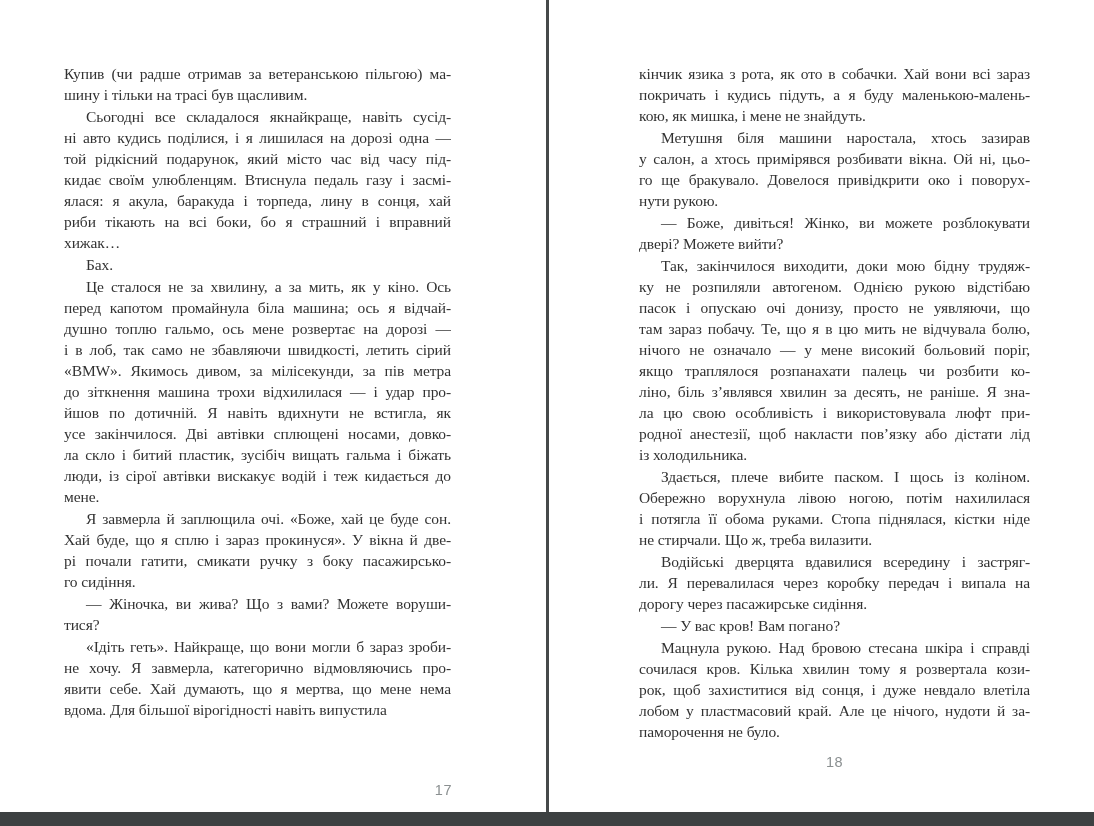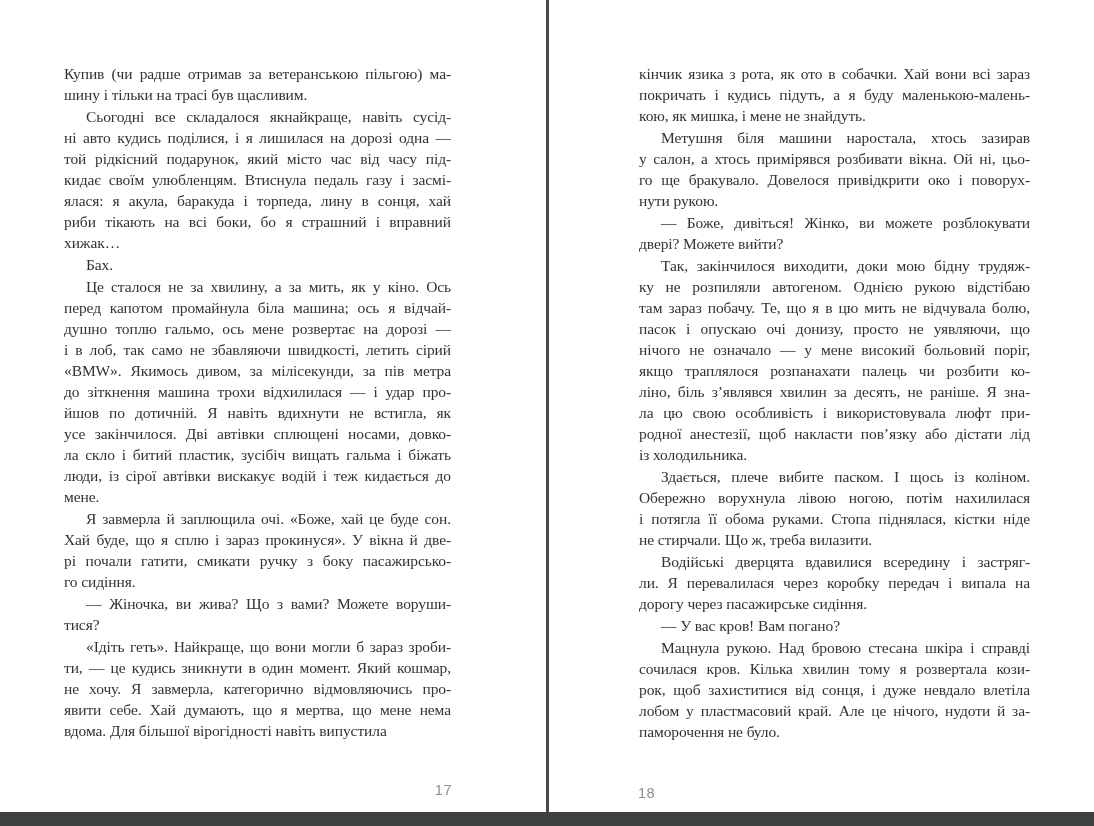"там зараз побачу. Те, що" div.line { order: before "пасок і опускаю очі донизу," -> after "пасок і опускаю очі донизу," }
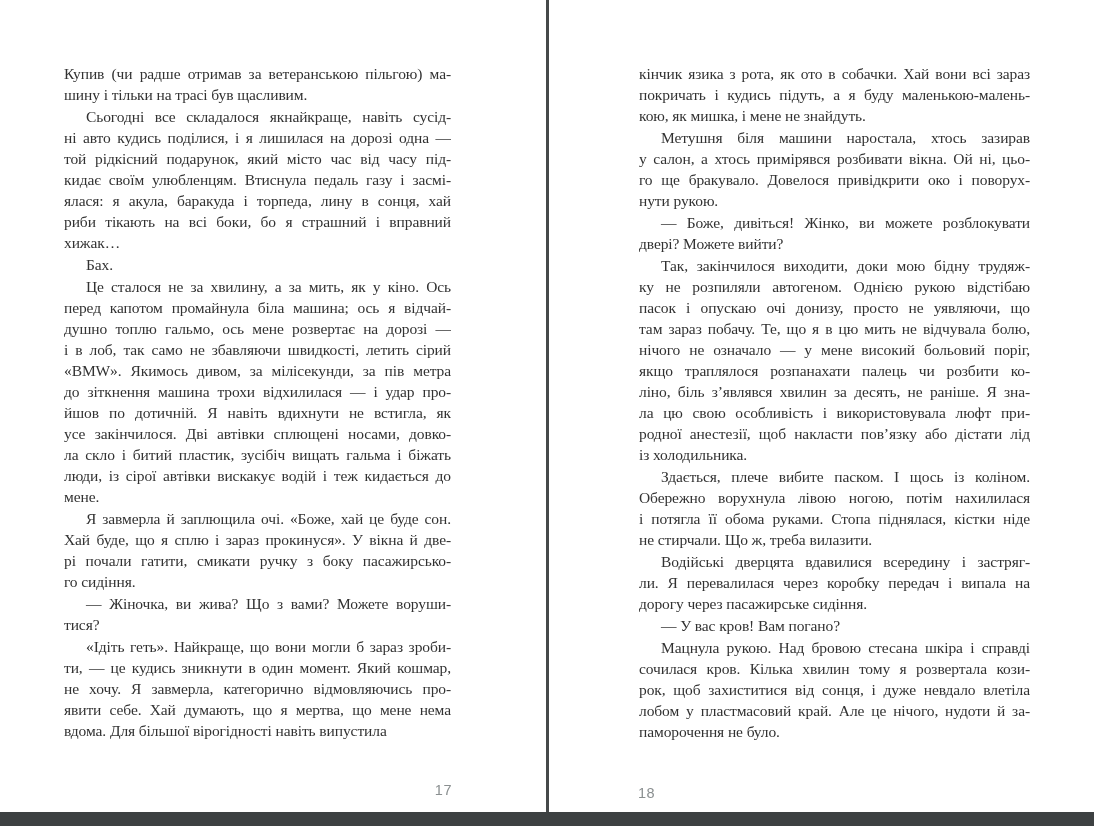"ти, — це кудись зникнути" div.line { html: <div>ти, — це кудись зникнути в один момент. Який кошмар,</div> -> none }
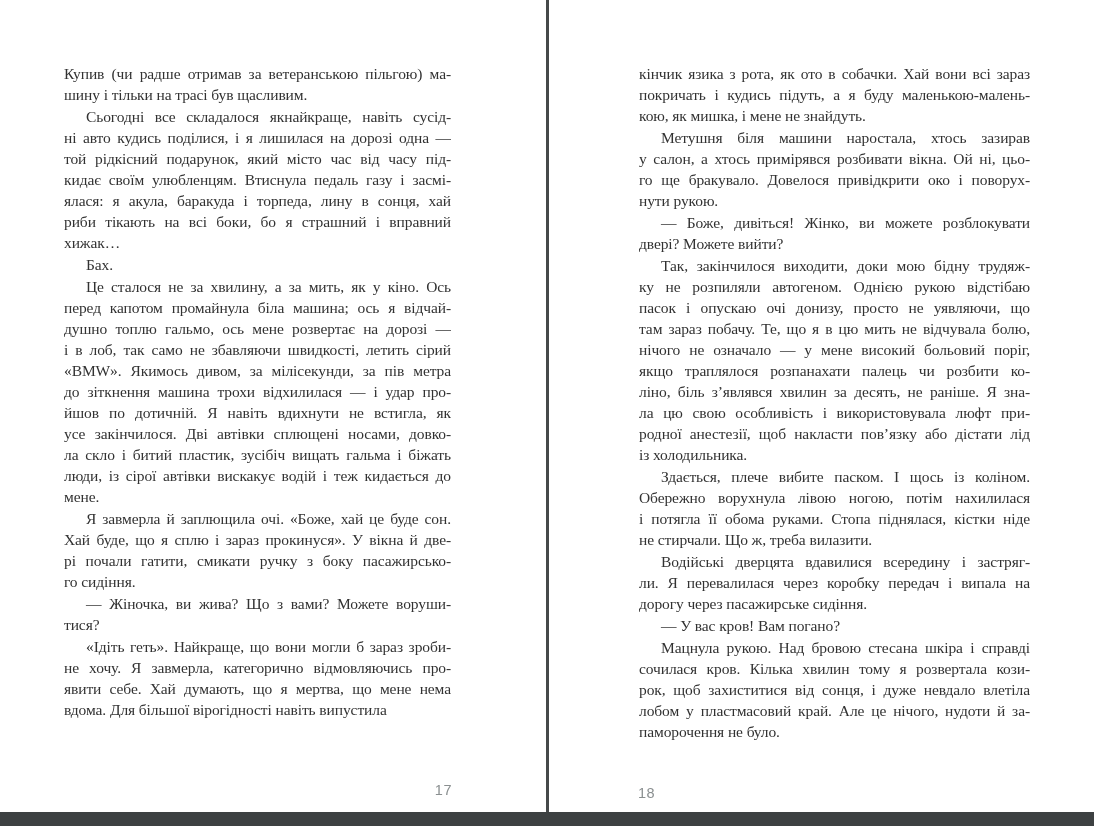"18" .page-number-right { margin-top: 31px -> none; text-align: left -> center }
